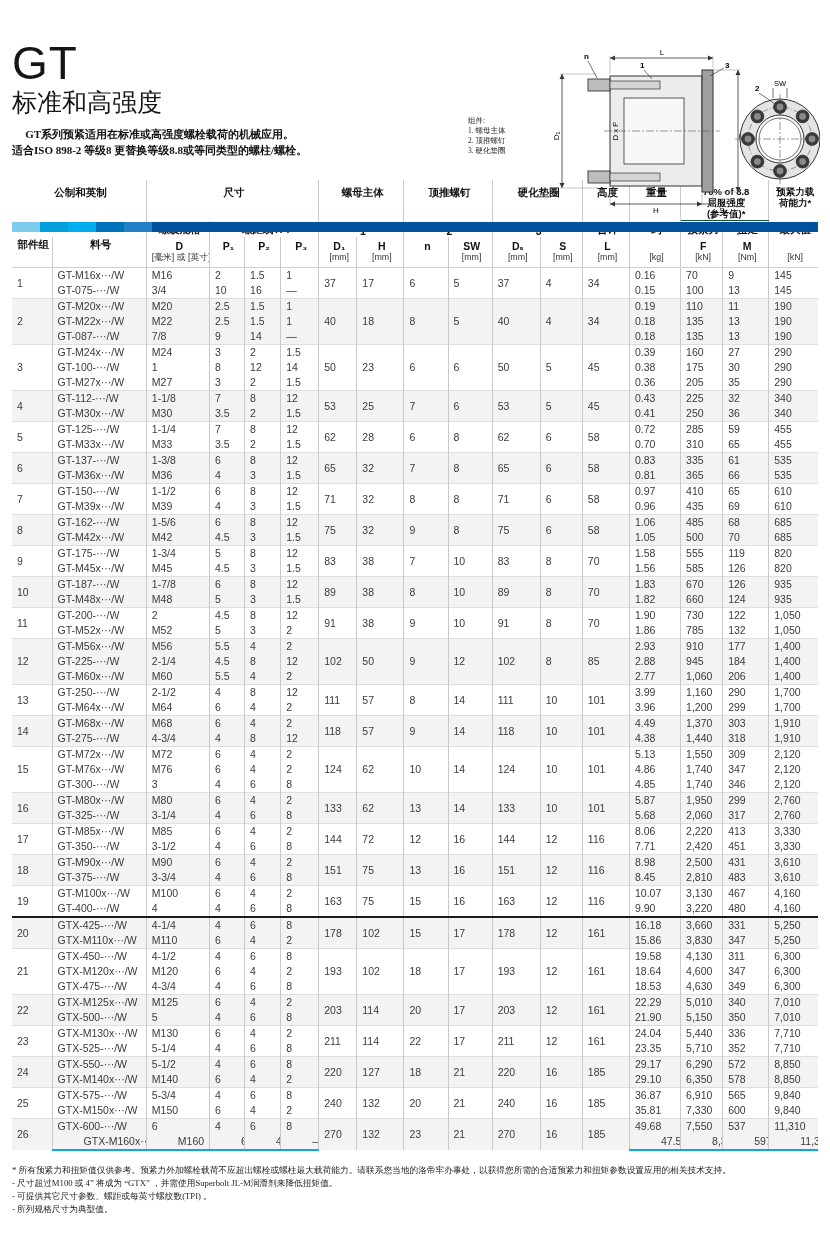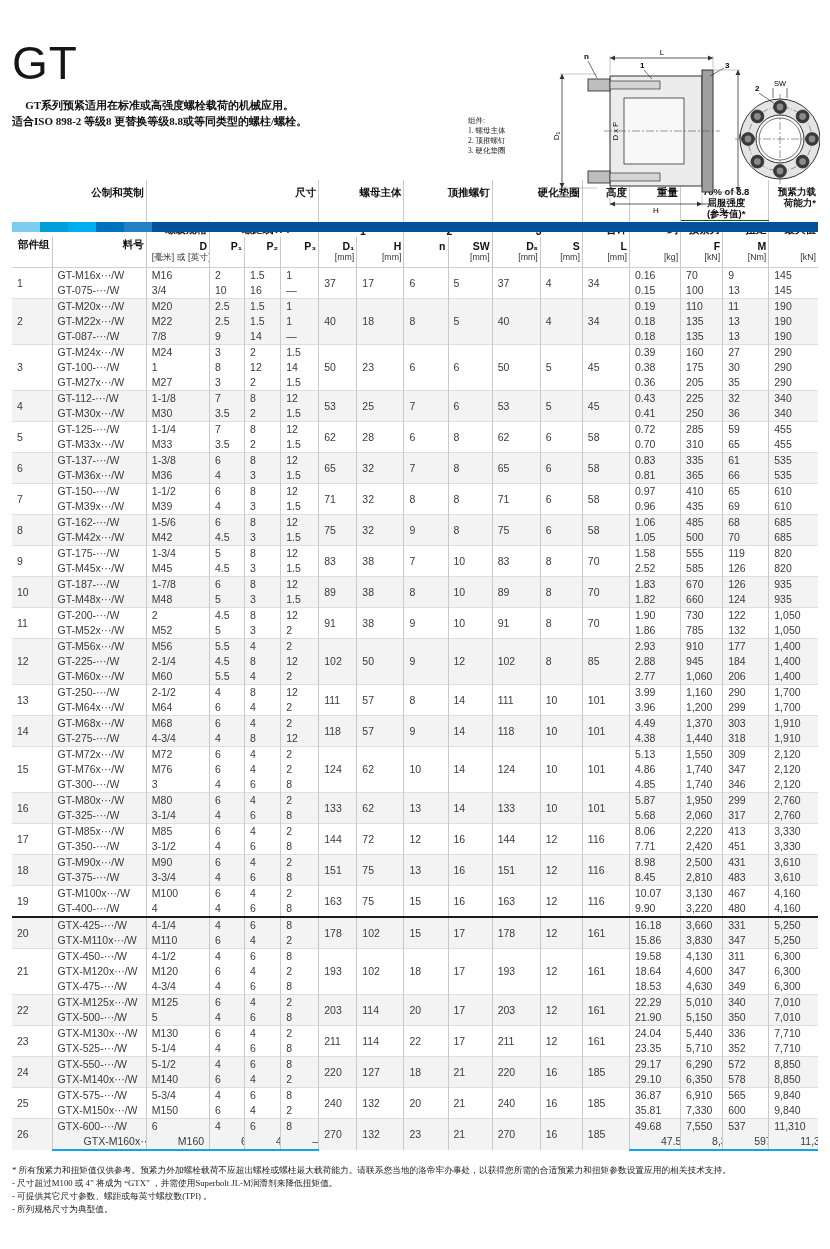"标准和高强度" div.t-sub { html: none -> <div>标准和高强度</div> }
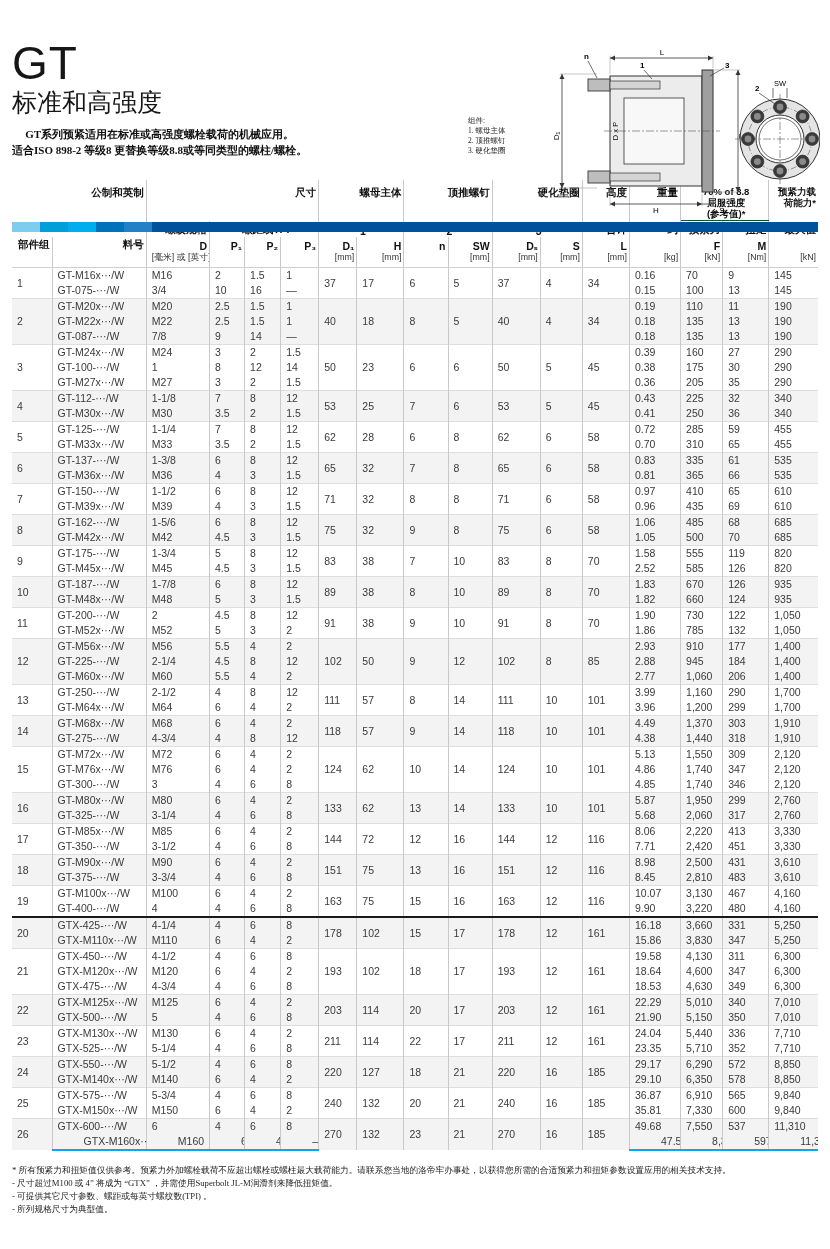"公制和英制" thead th { text-align: right -> center }
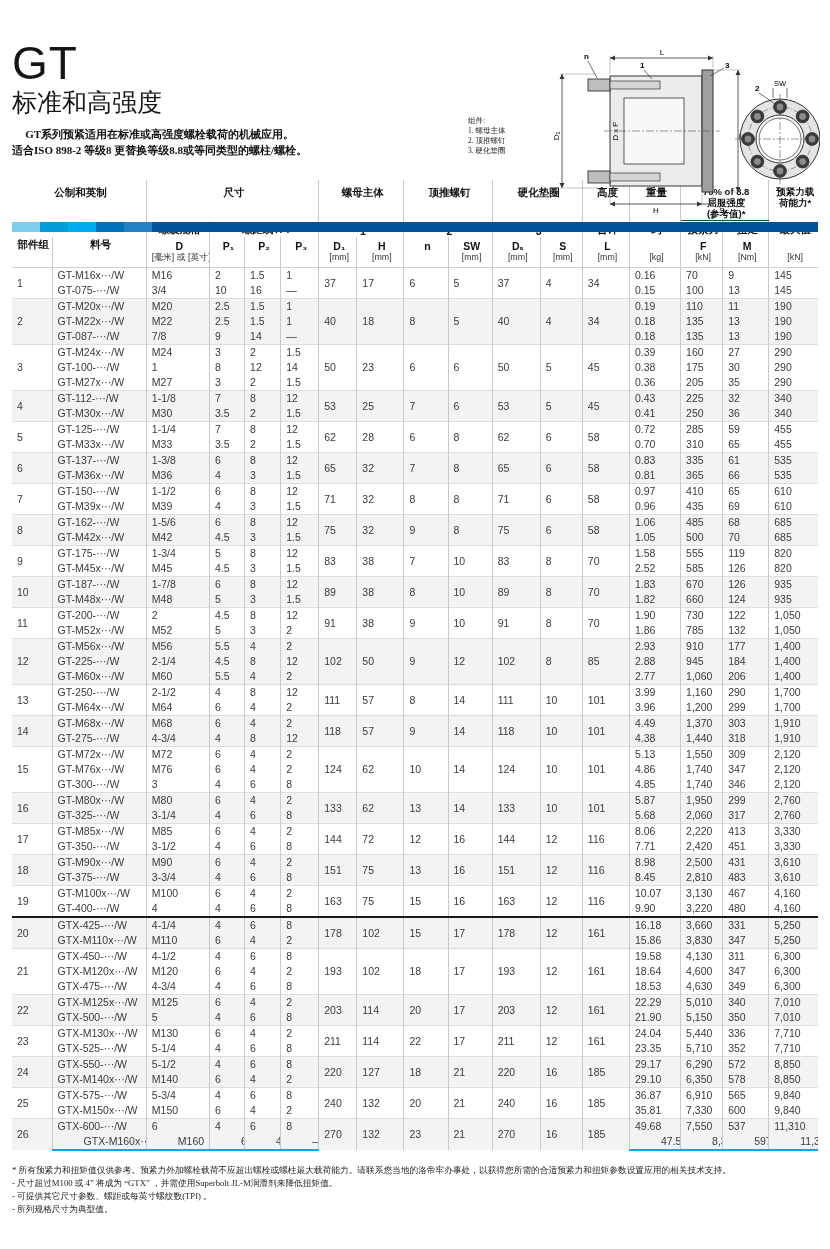"2.52" td { text: 2.52 -> 1.56 }
